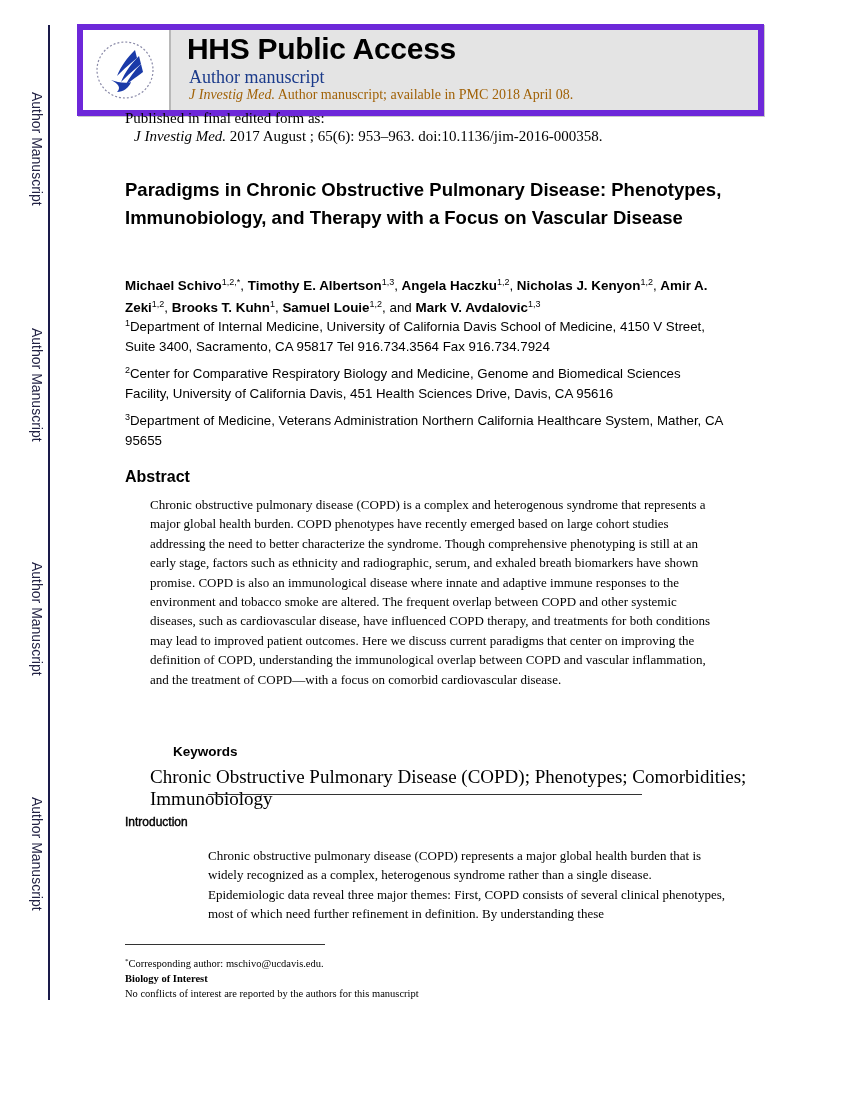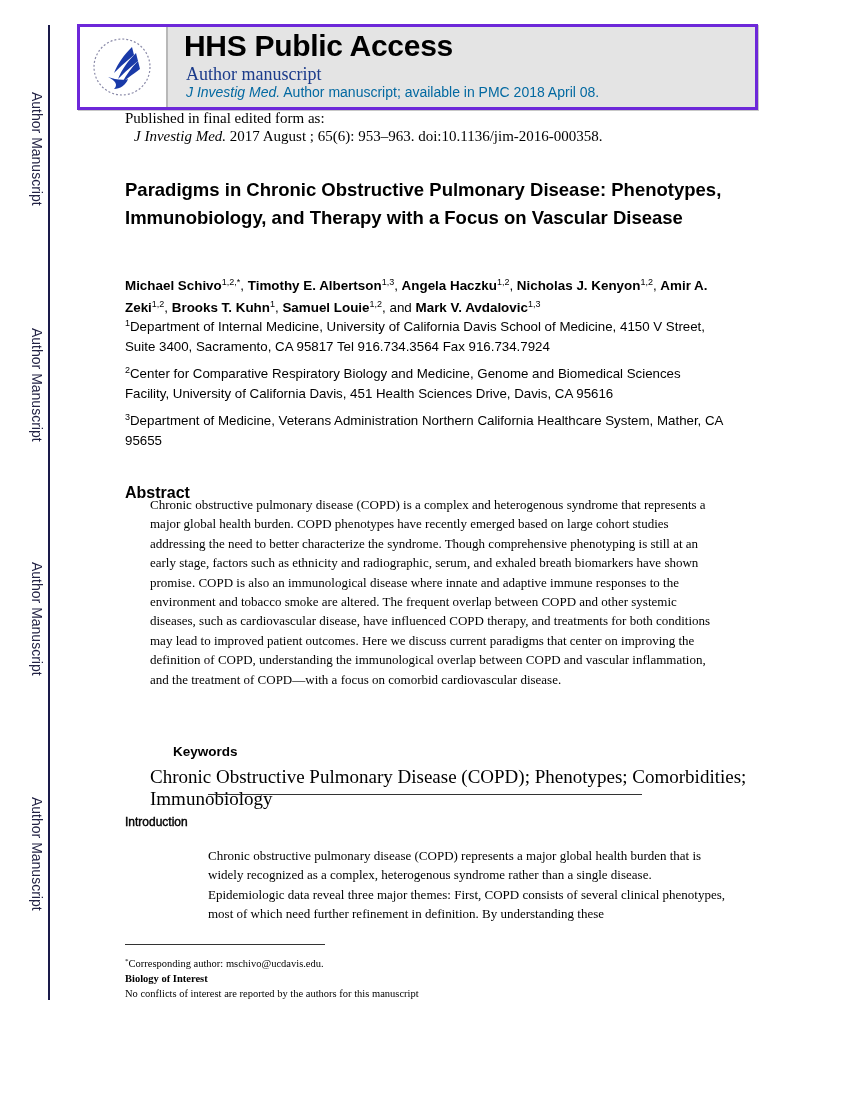"HHS Public Access" .hhs-box { border: 3px solid #6d28d9 -> 6px solid #6d28d9 }
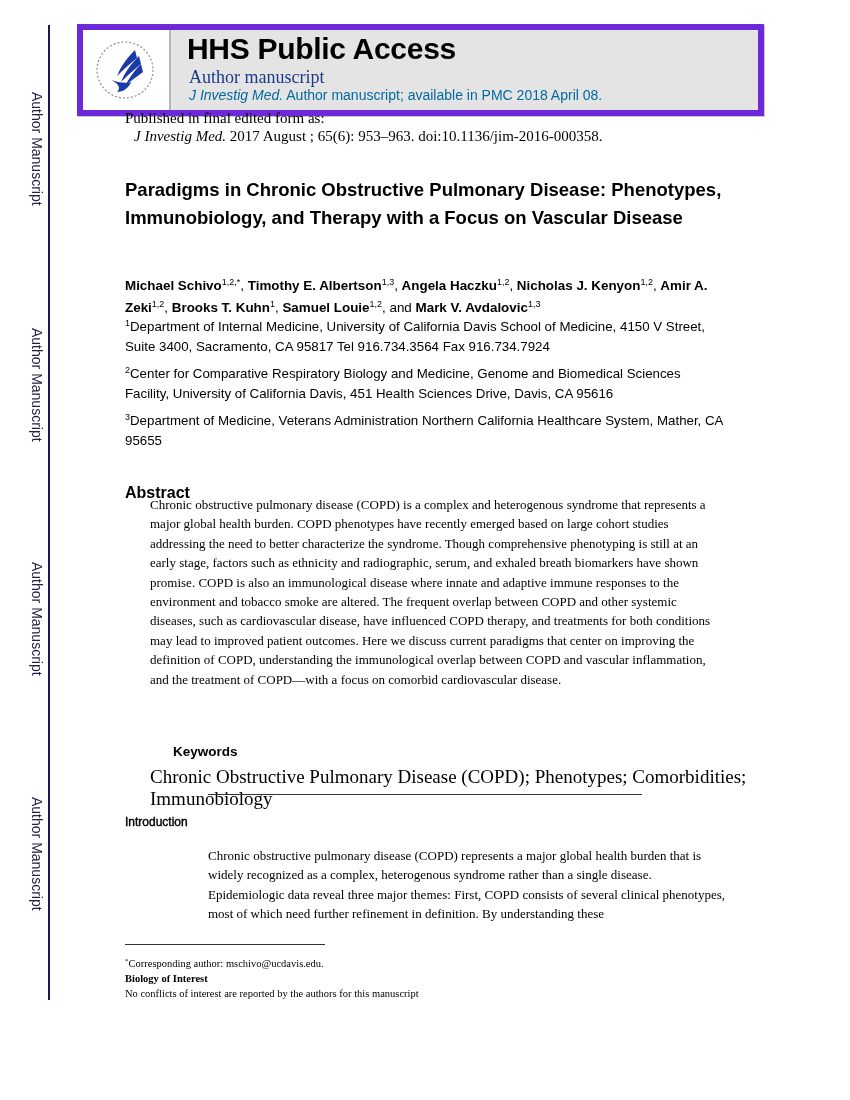"J Investig Med. Author manuscript;" .hhs-avail { color: #0369a1 -> #a16207; font-family: Liberation Sans, sans-serif -> Liberation Serif, serif }
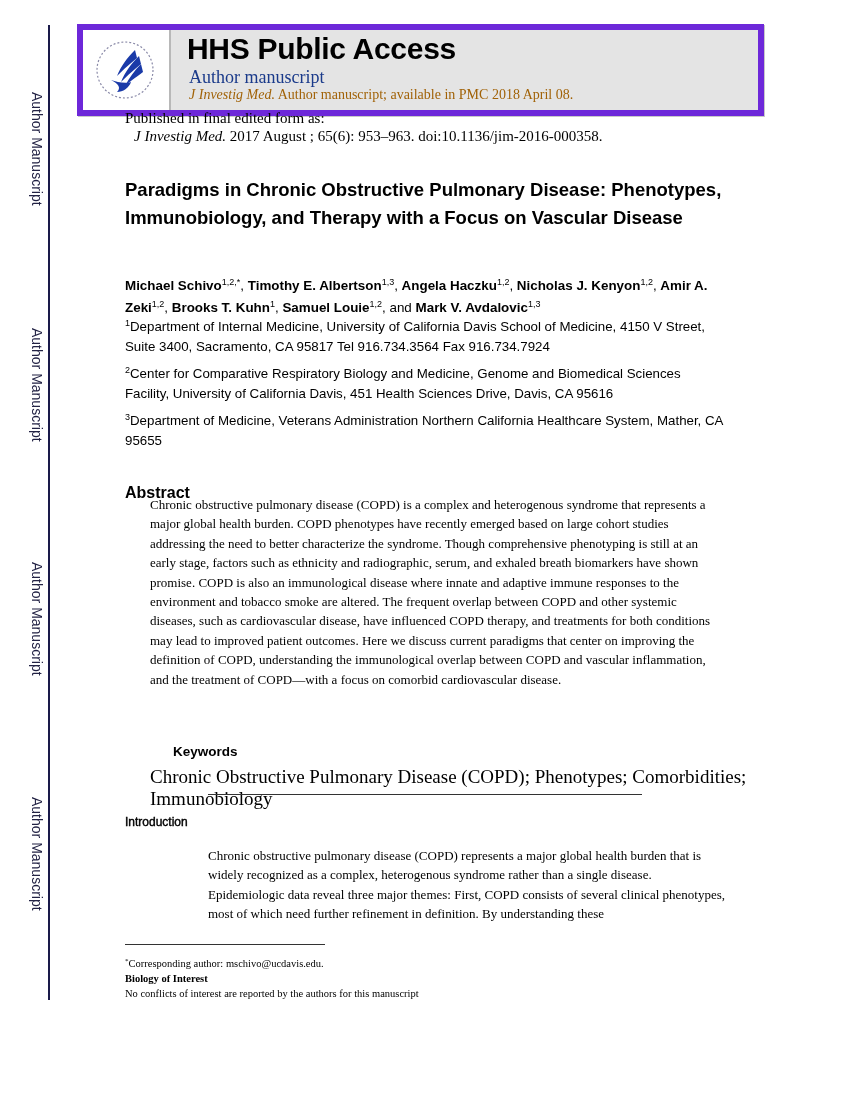"Abstract" div.h2 { top: 484px -> 468px }
